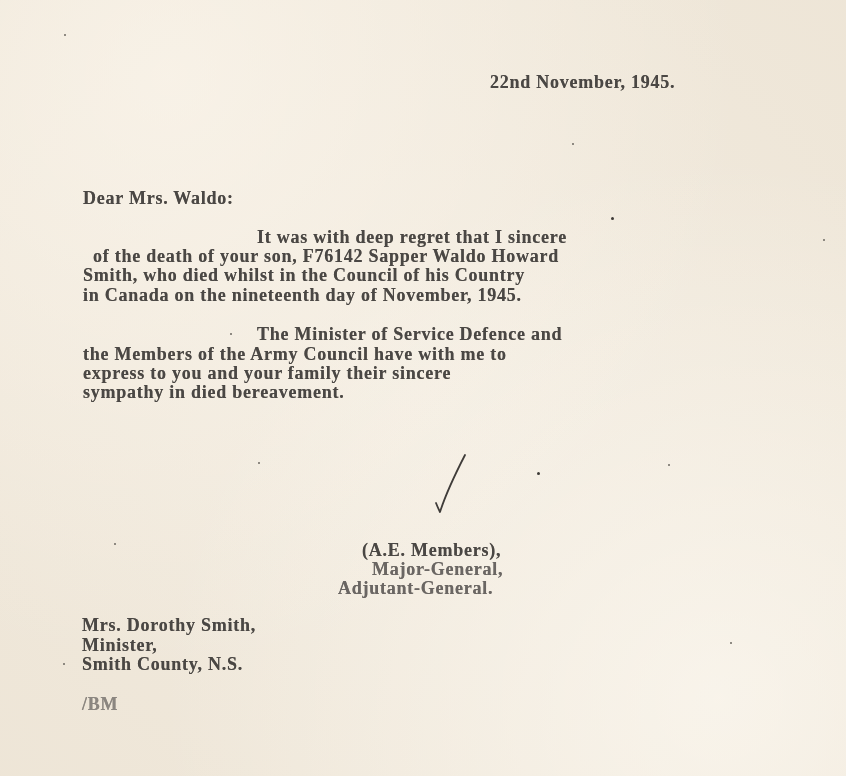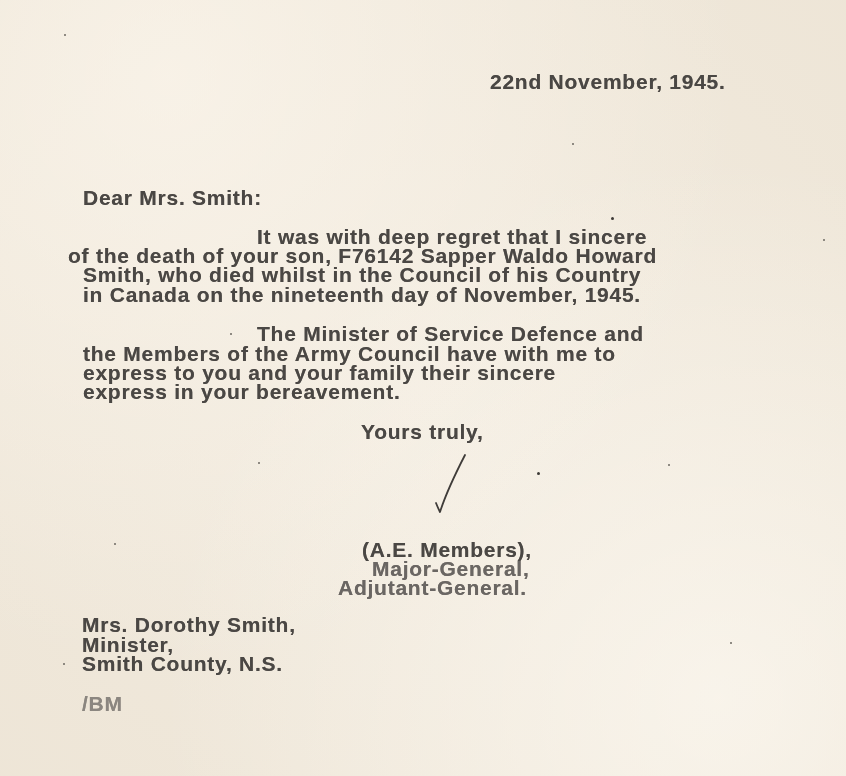"22nd November, 1945." .line { font-family: Liberation Sans, sans-serif -> Liberation Serif, serif; font-size: 21px -> 18px }
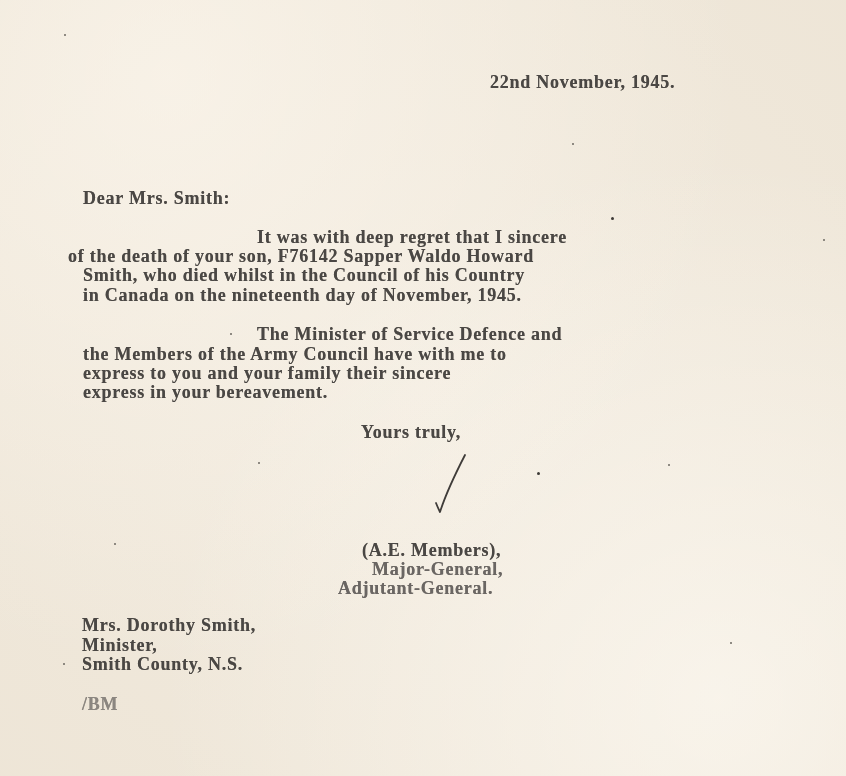"Dear Mrs. Smith:" div.line { text: Smith -> Waldo }
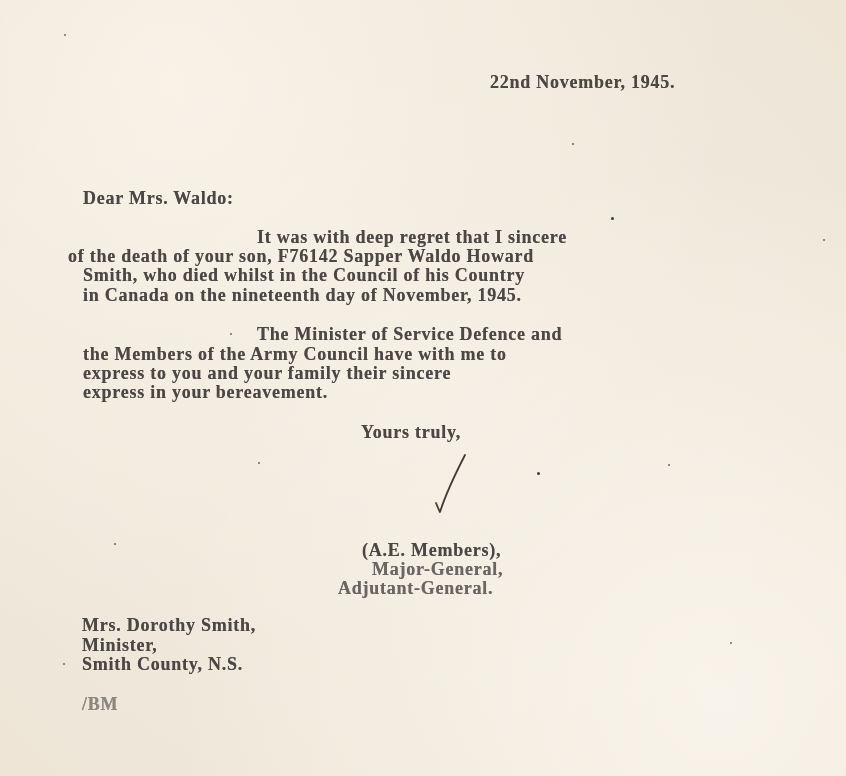"of the death of your" div.line { left: 68px -> 93px }
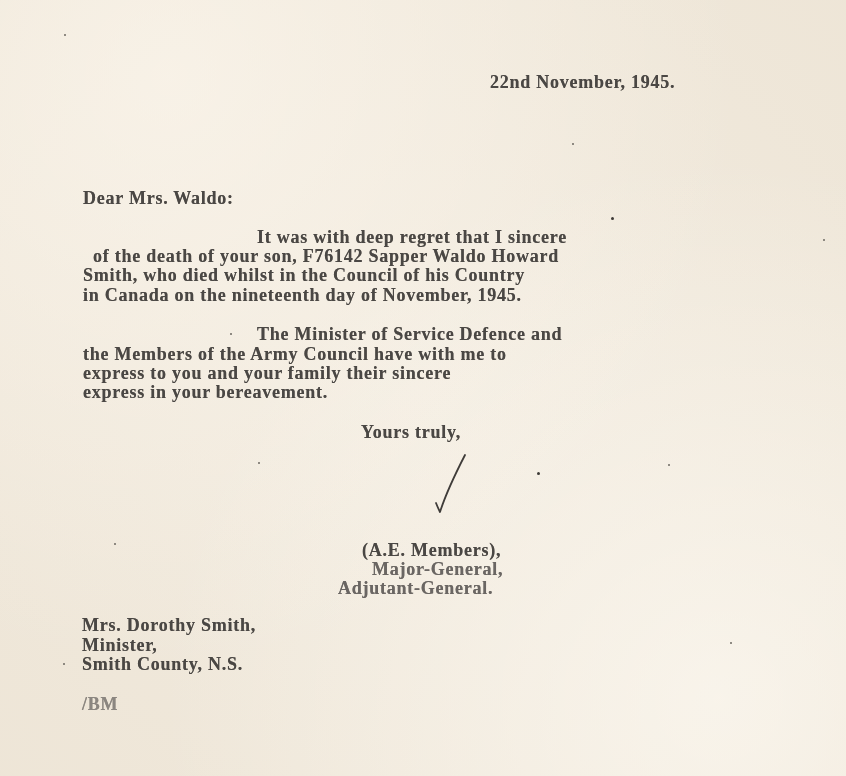"express in your bereavement." div.line { text: express in your -> sympathy in died }
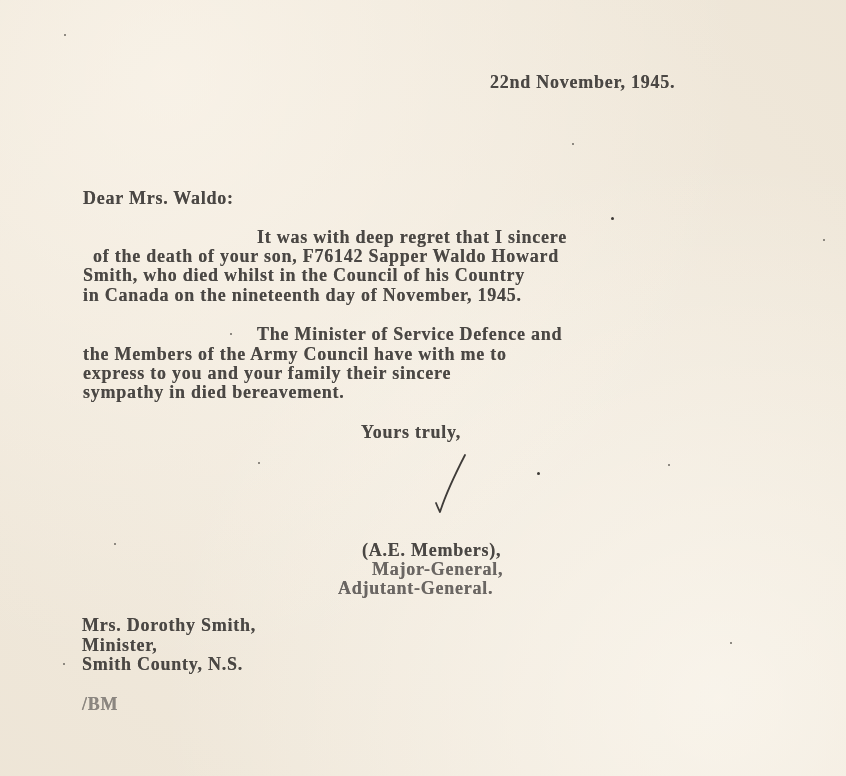"Yours truly," div.line { html: <div>Yours truly,</div> -> none }
